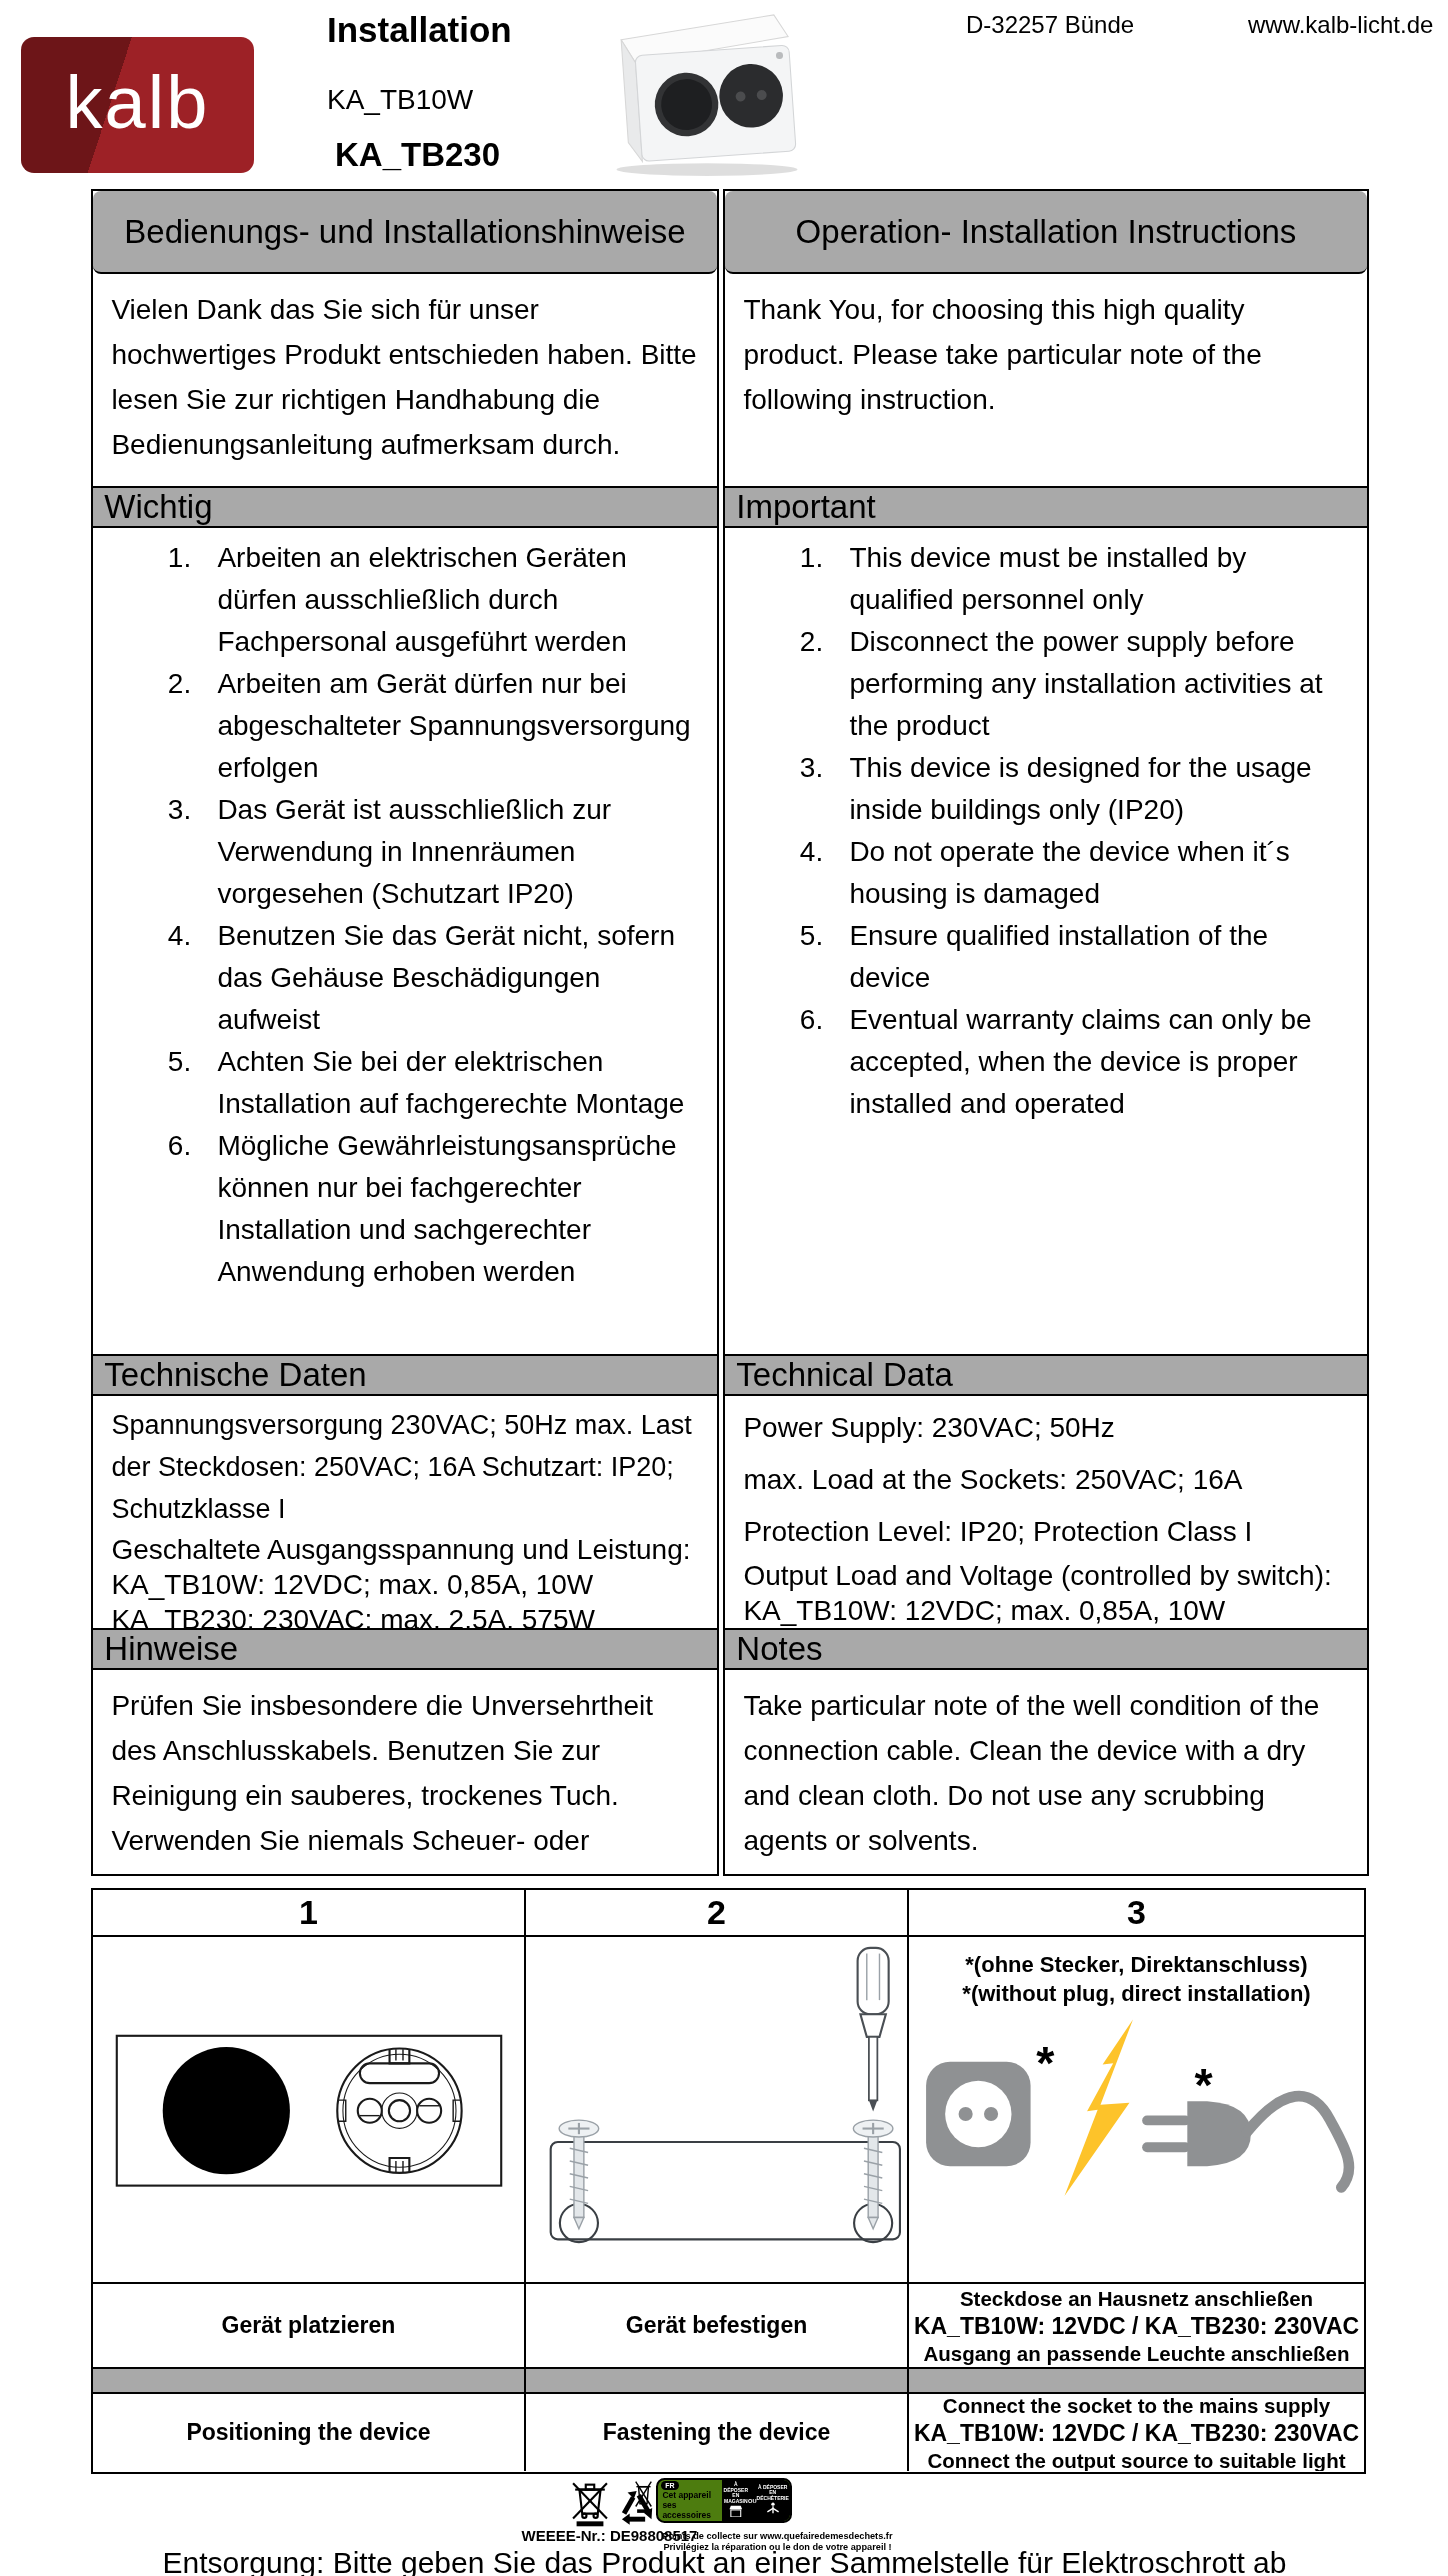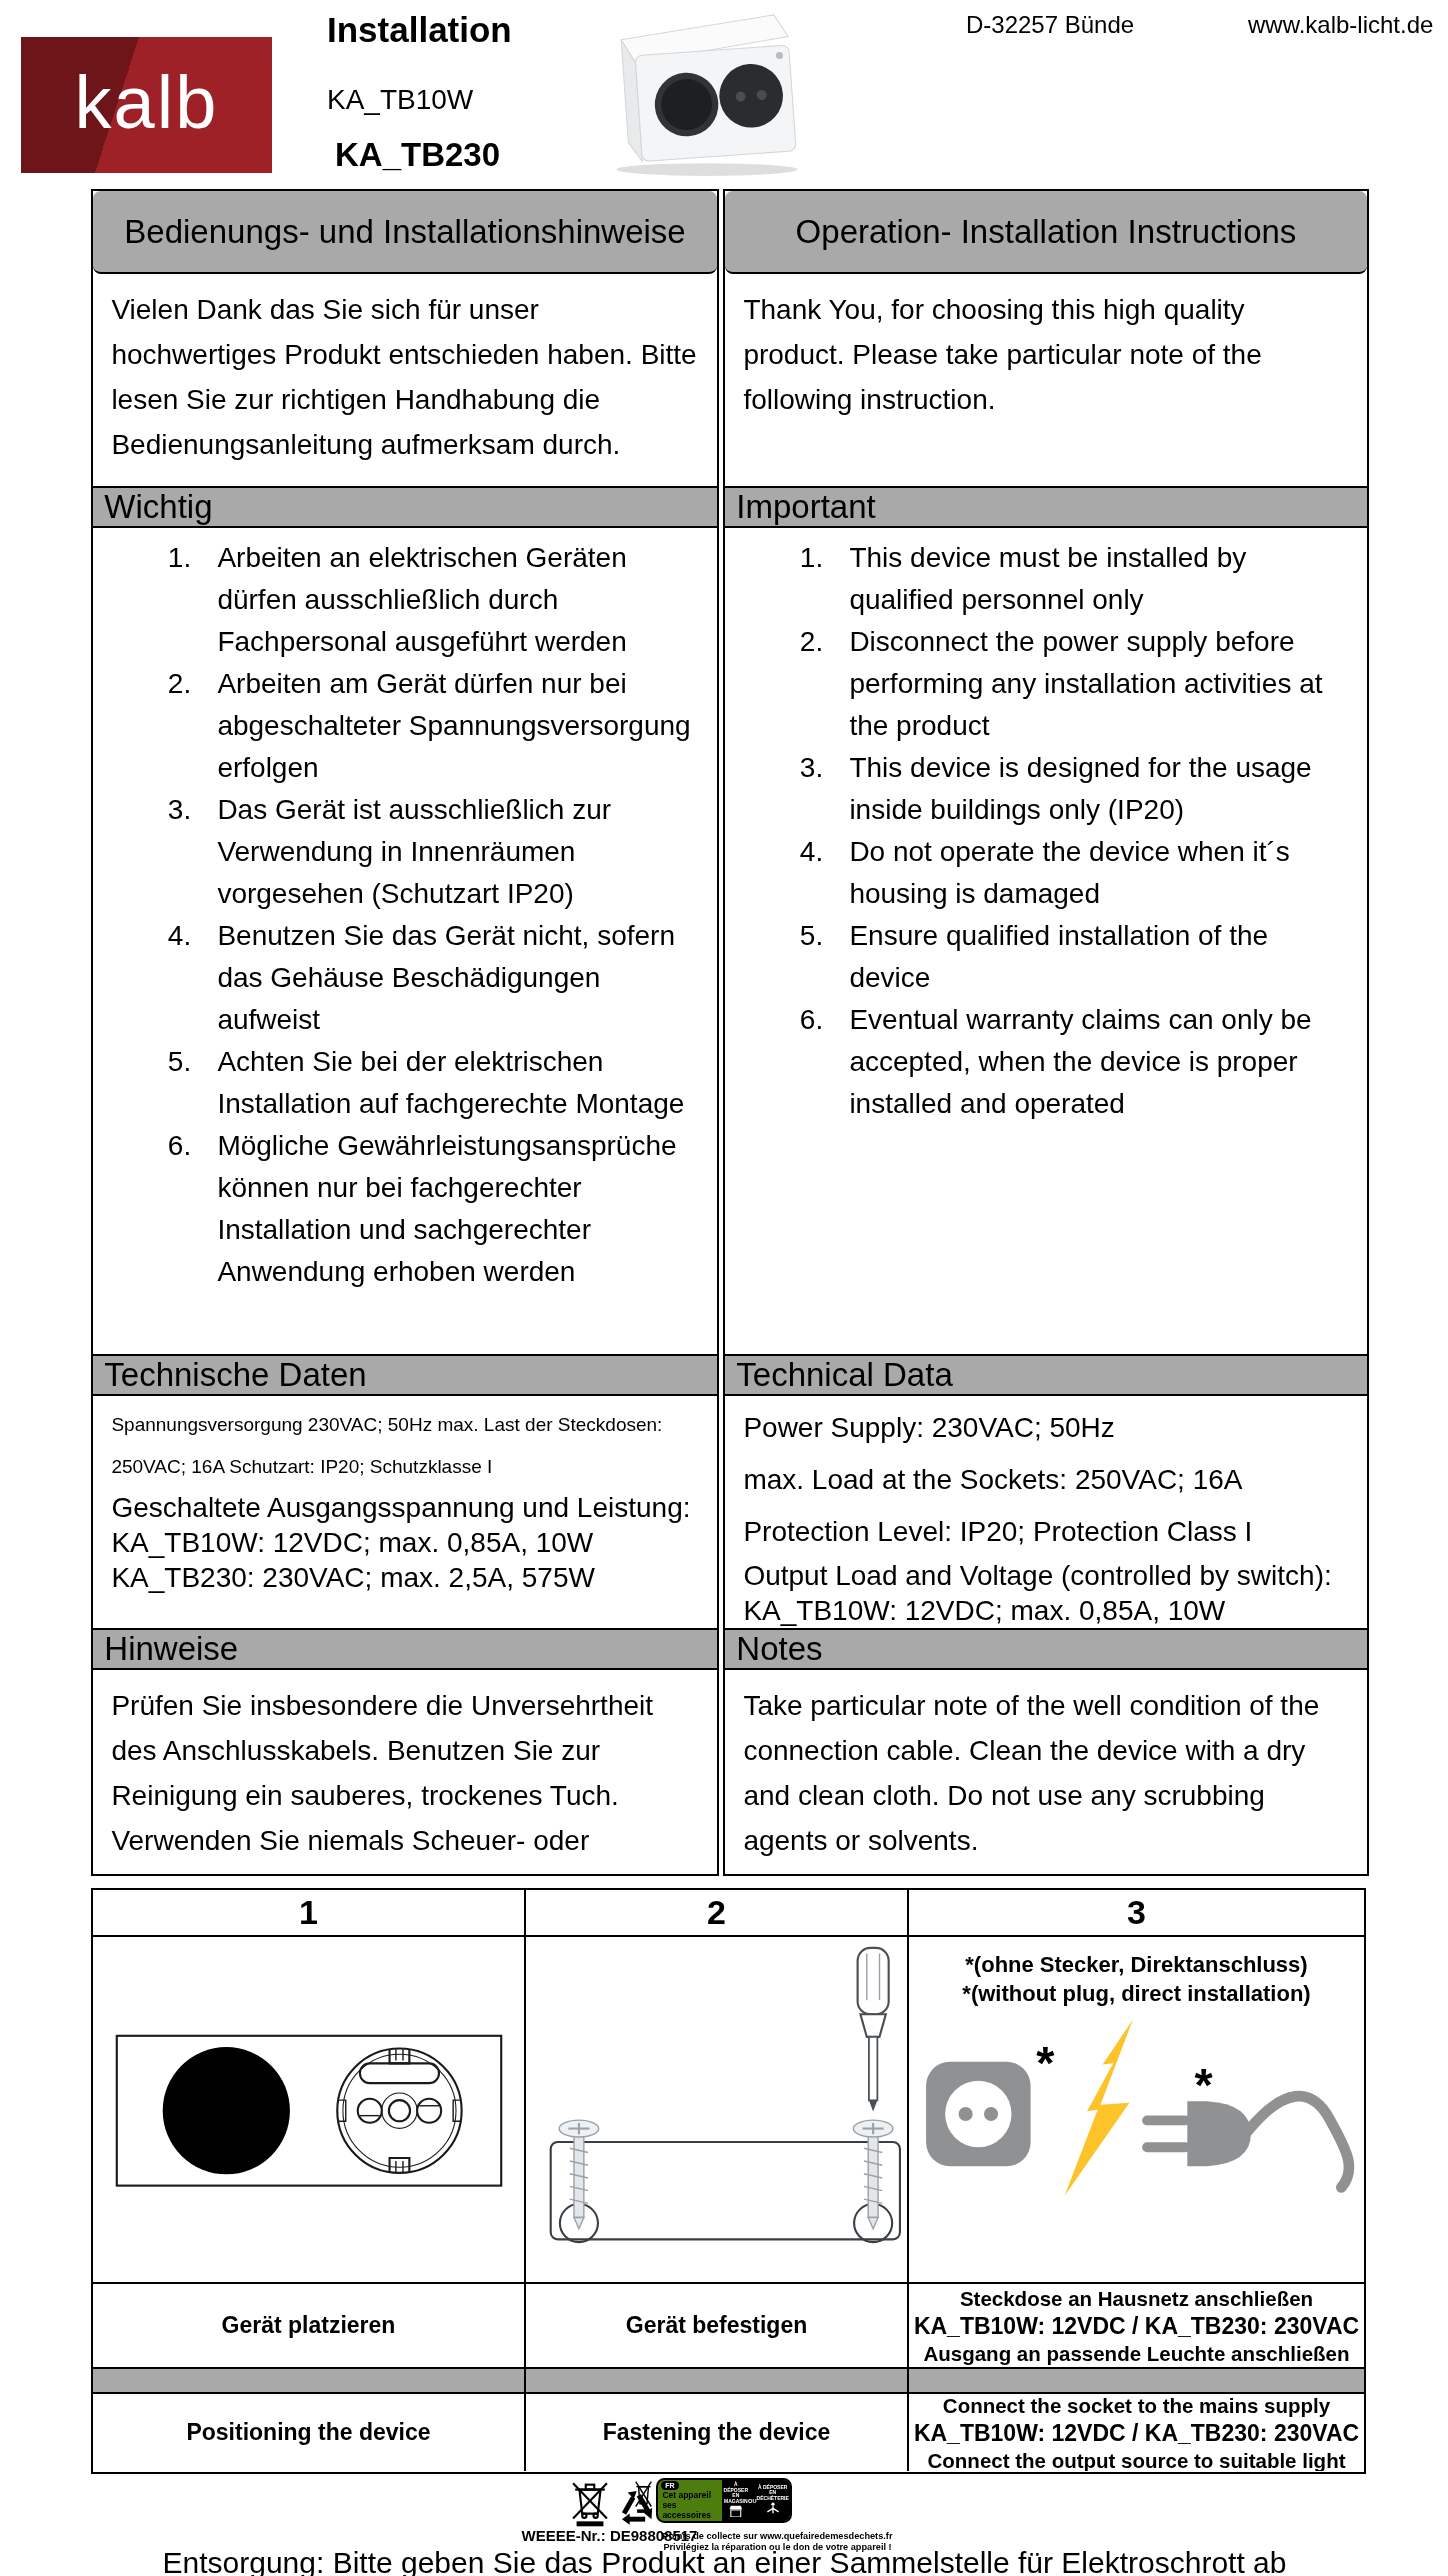"kalb" .logo { border-radius: none -> 13px; width: 251px -> 233px }
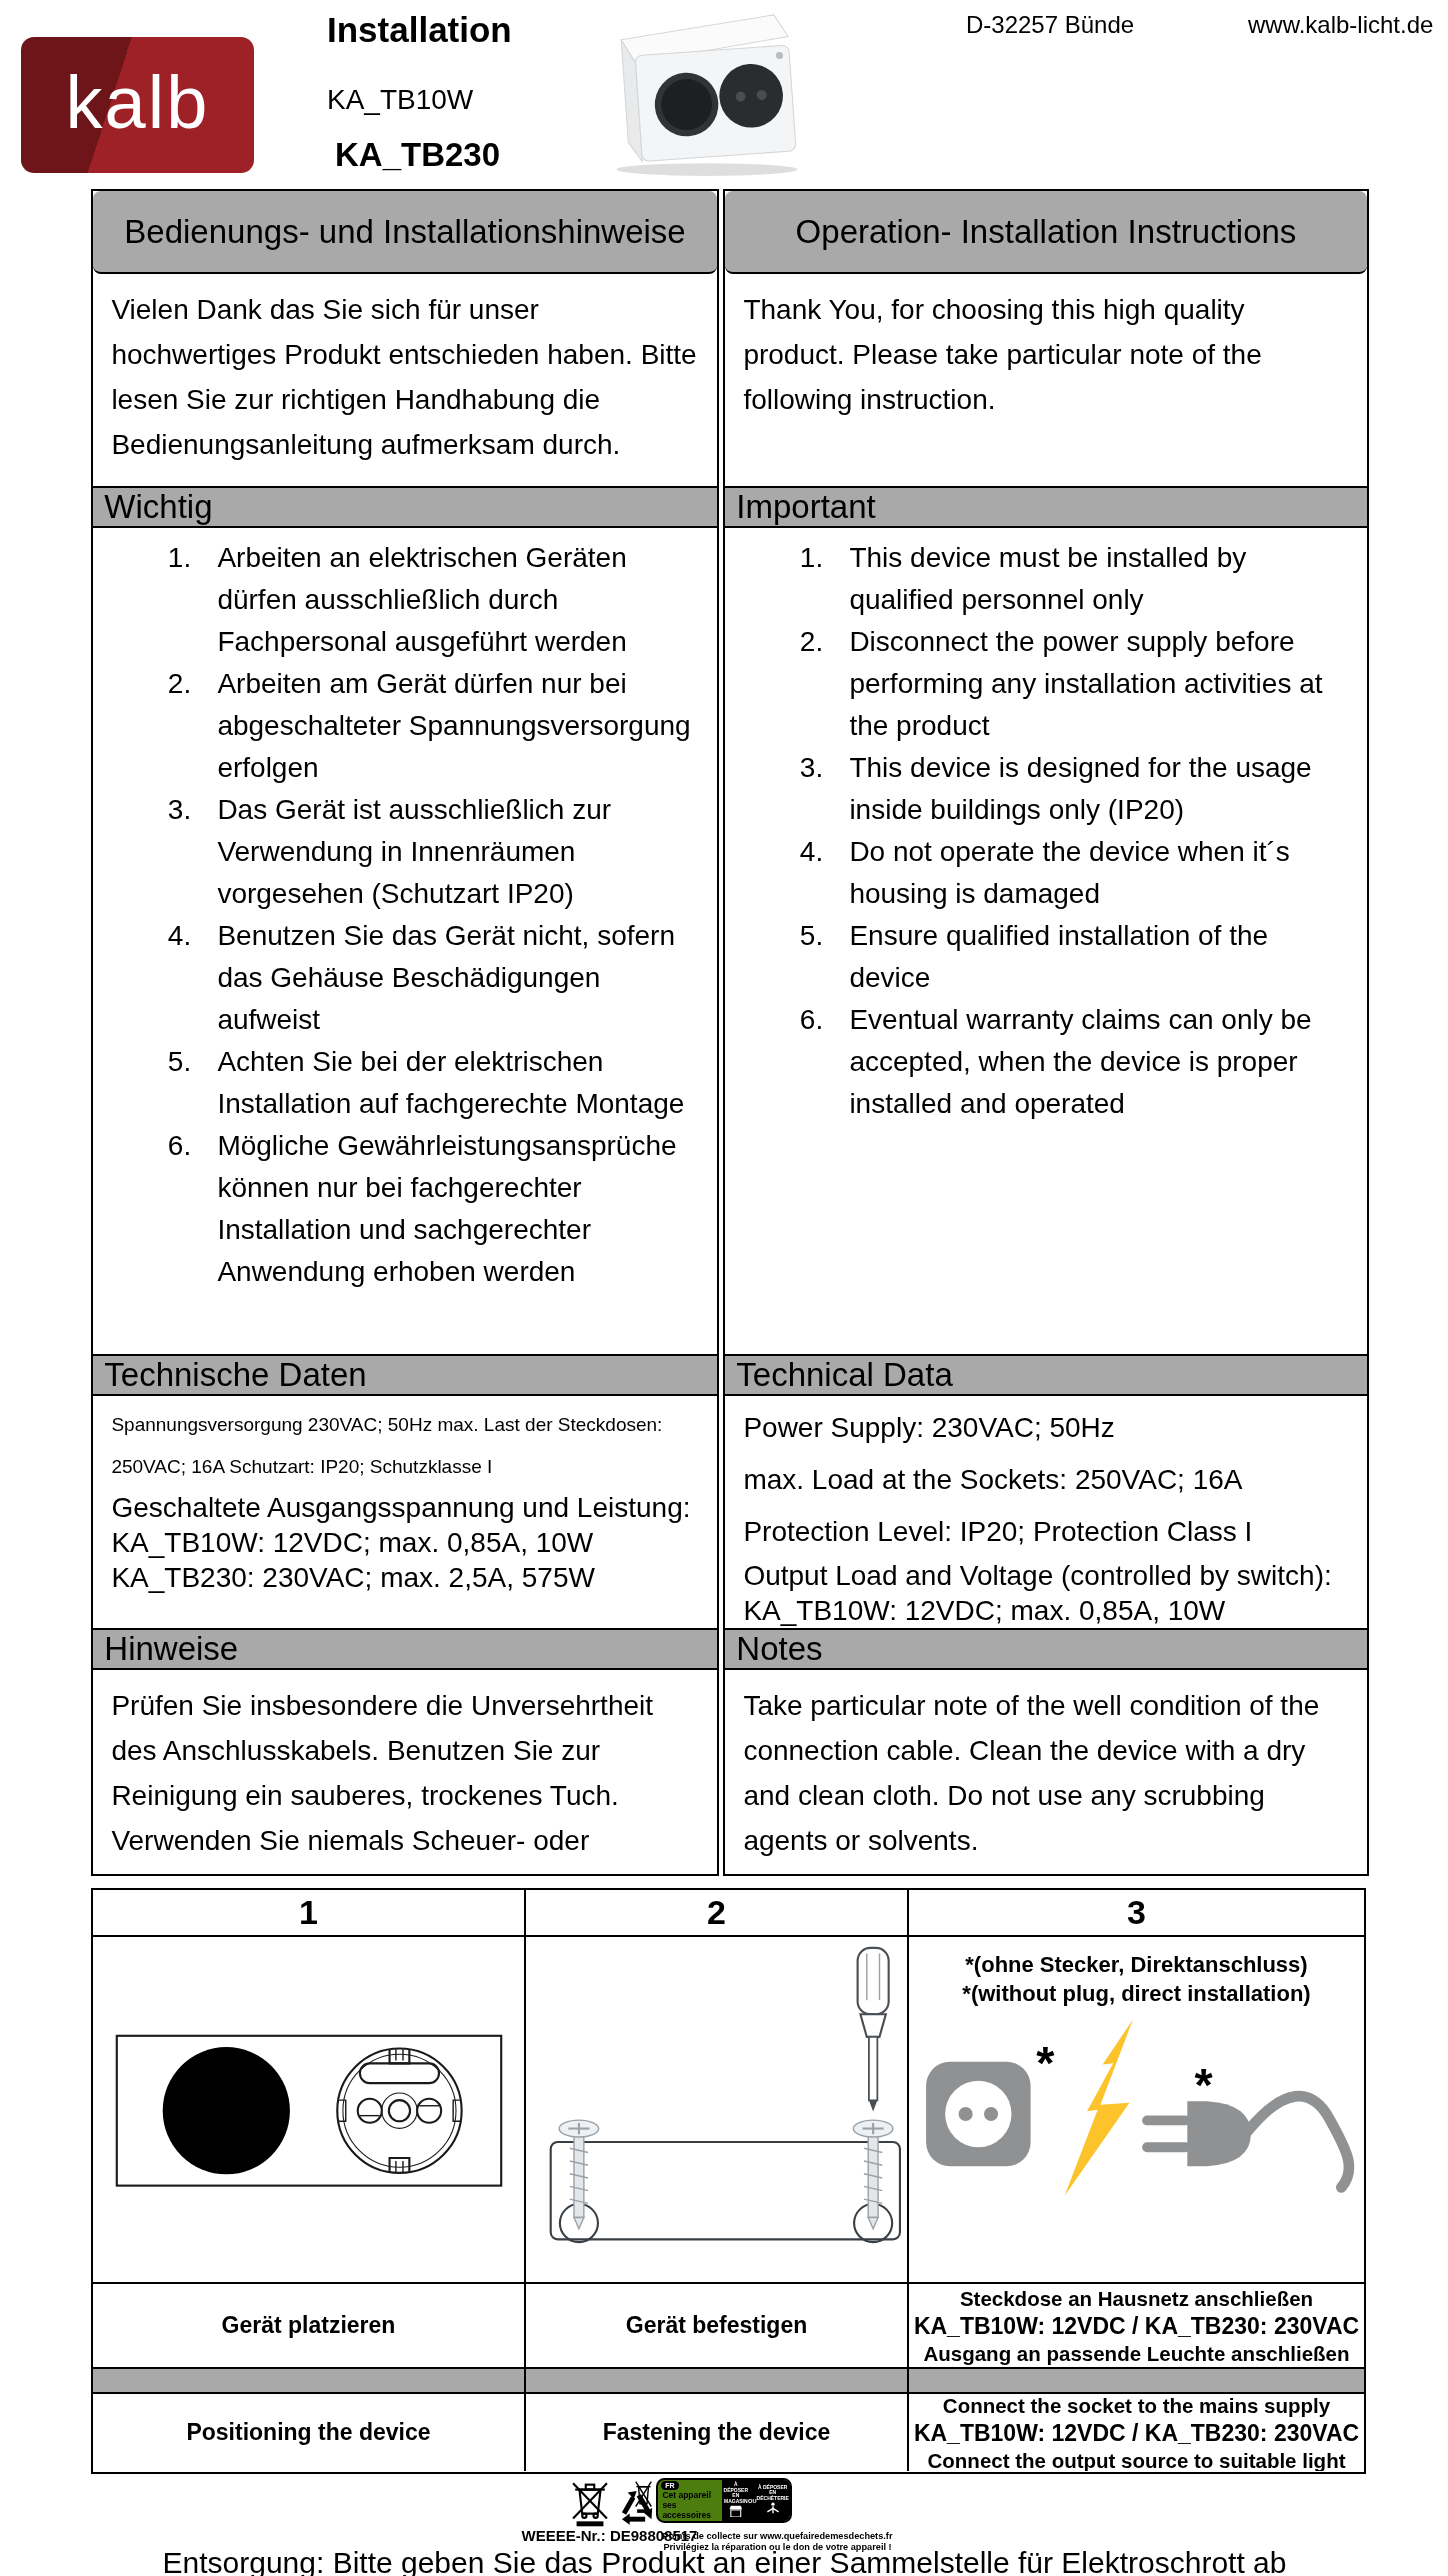"Spannungsversorgung 230VAC; 50Hz max." .tech .p1 { font-size: 19px -> 27px }
